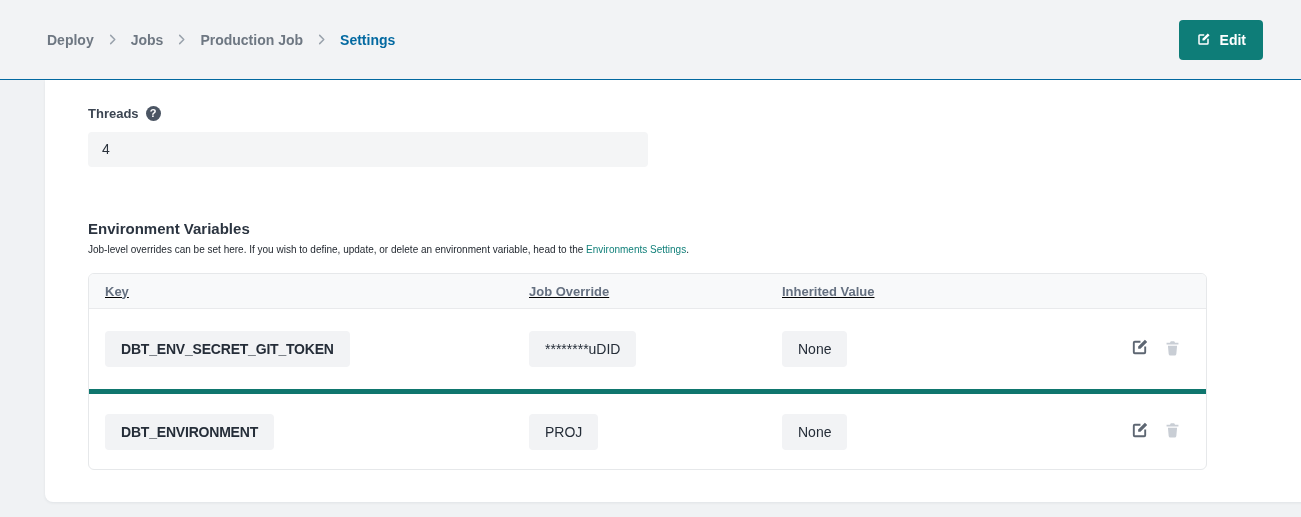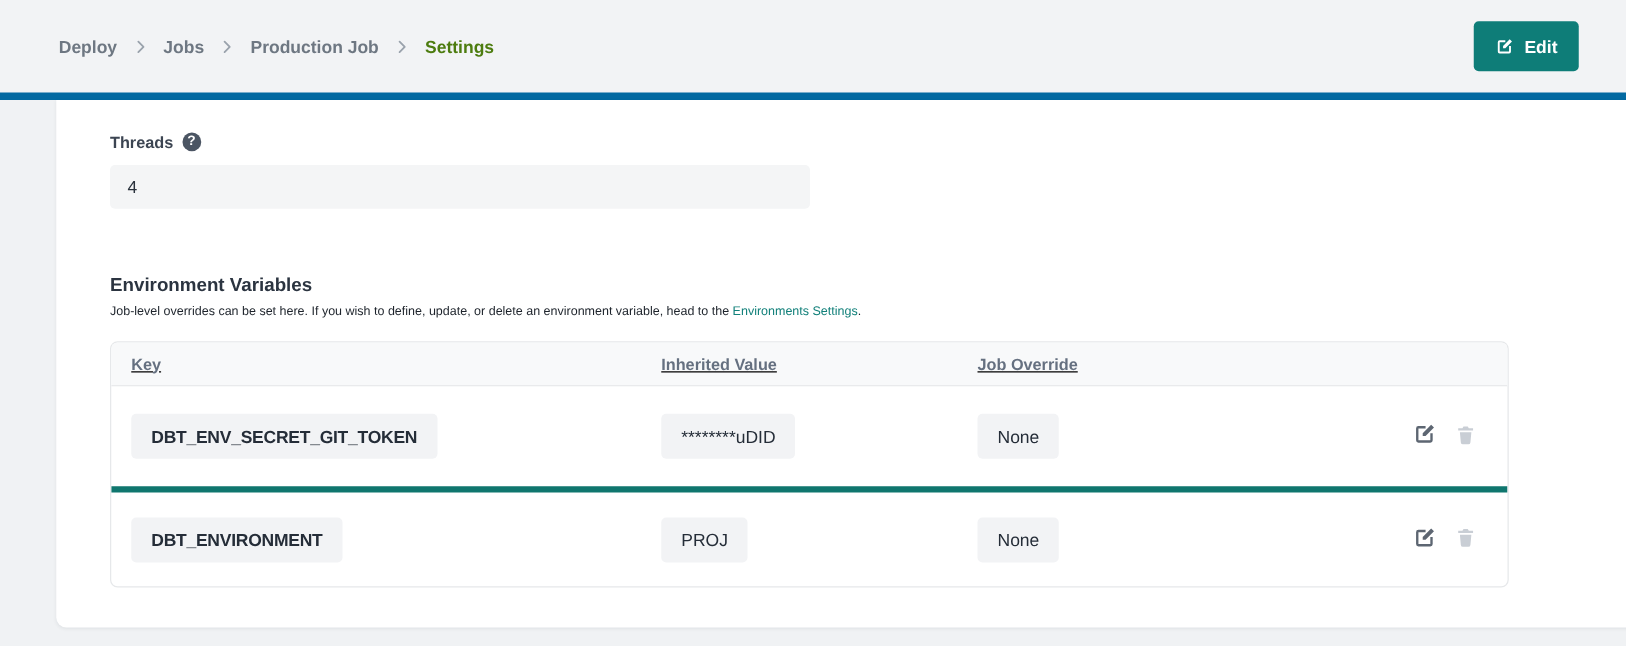"Deploy" .topbar { border-bottom: 6px solid #0369a1 -> 1px solid #0369a1 }
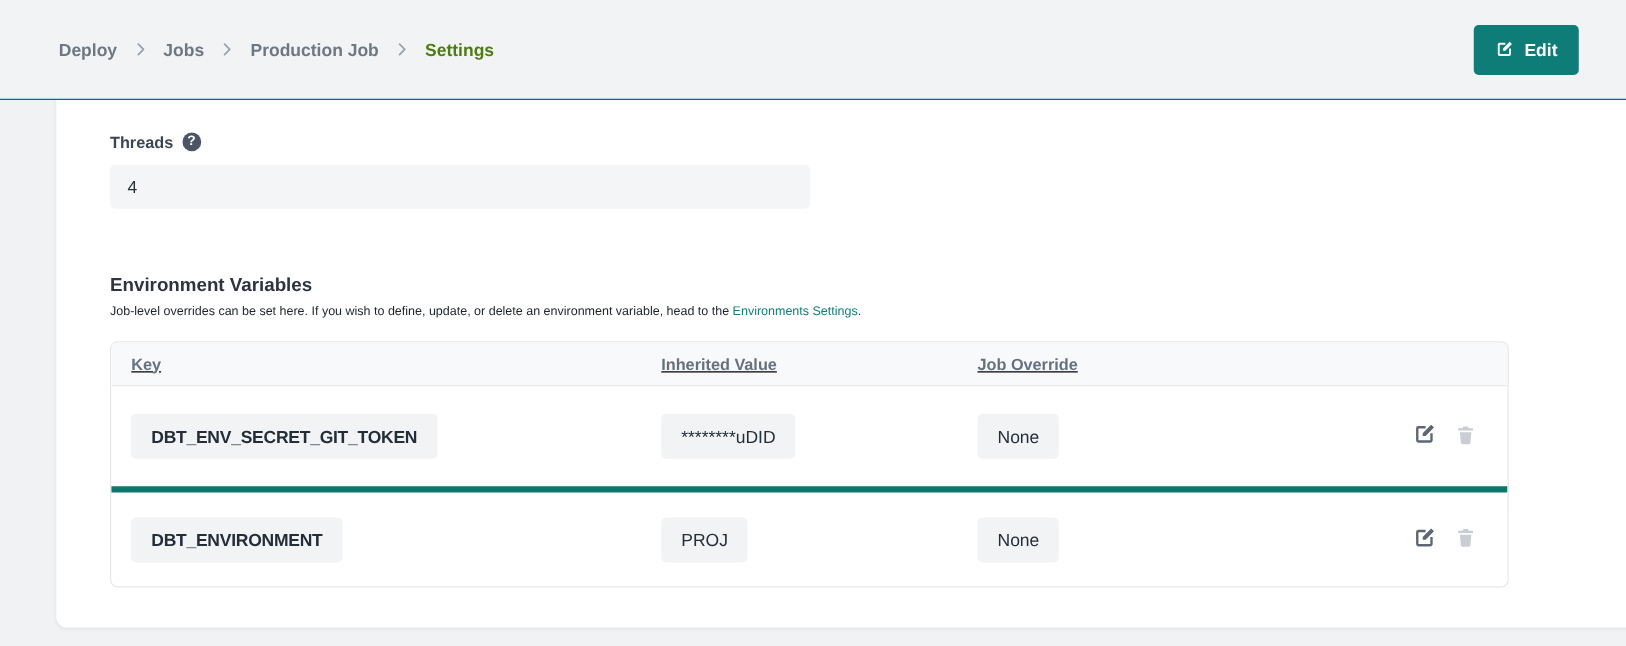"Settings" .crumb.active { color: #4d7c0f -> #0369a1 }
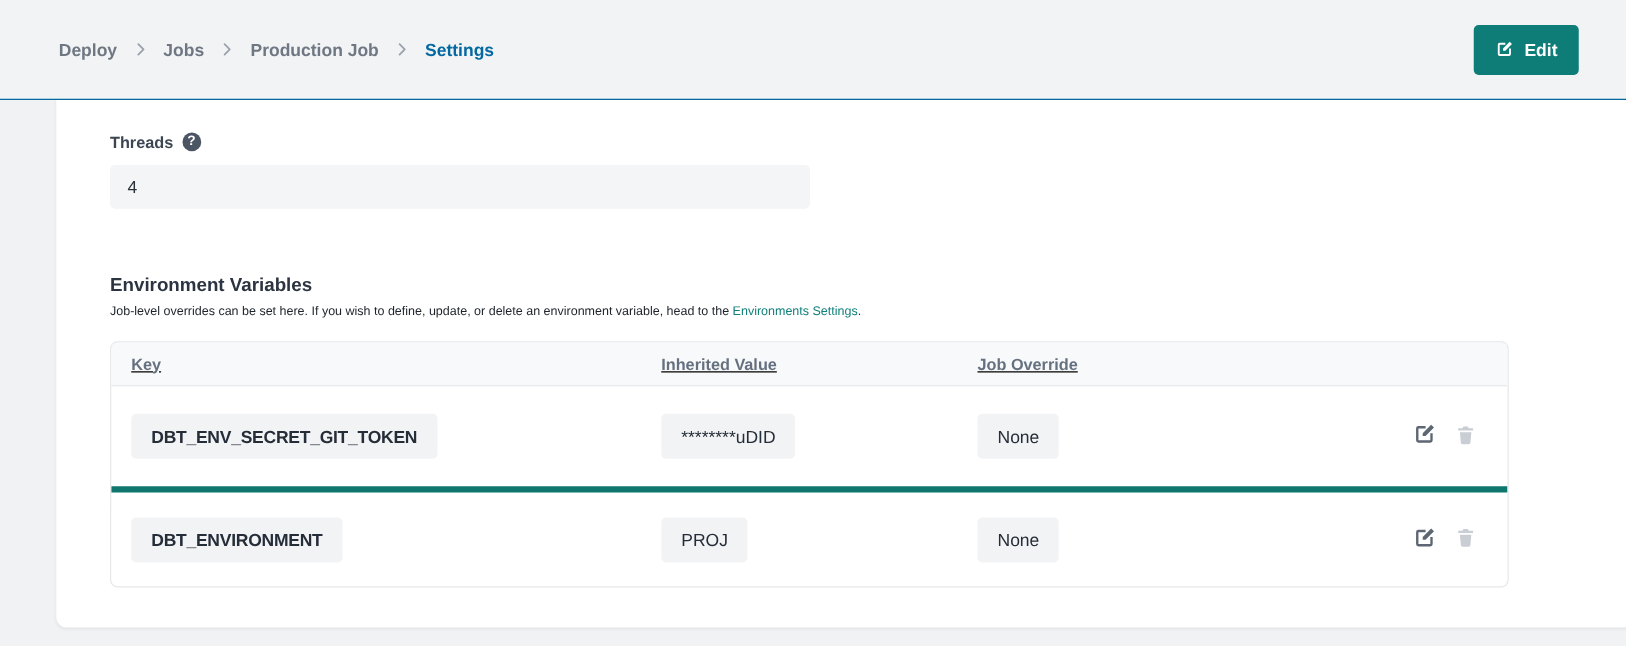"Inherited Value" div { order: before "Job Override" -> after "Job Override" }
